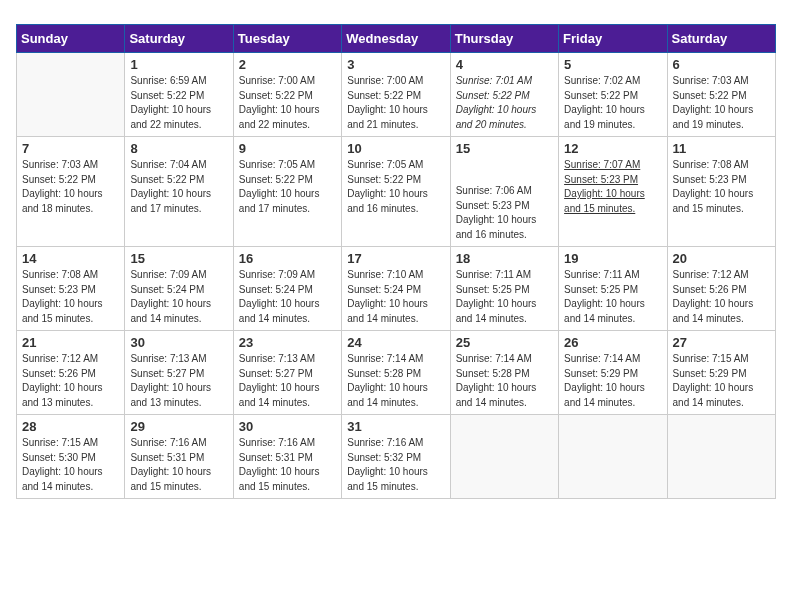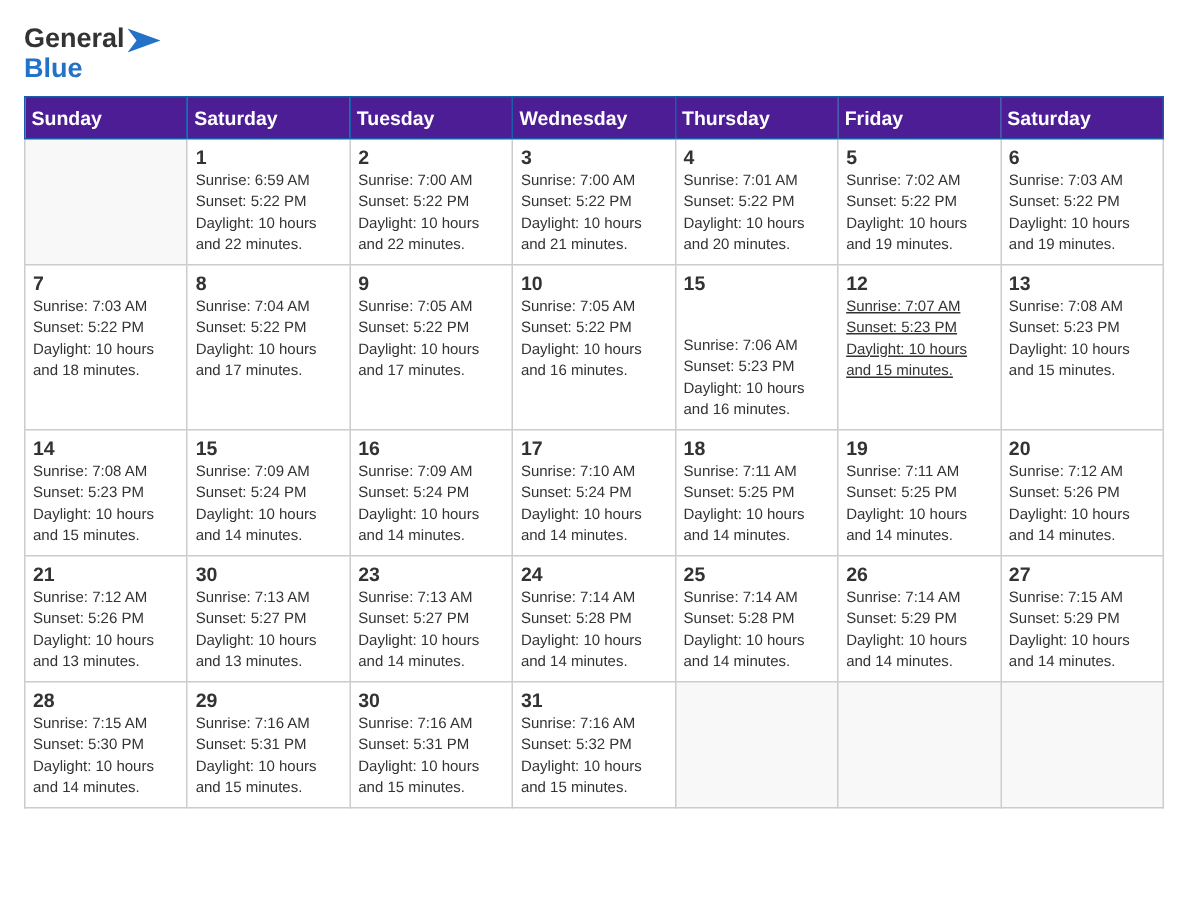"General" div.logo { html: <div> <div> <div> <div> <span>General</span> <svg> <polygon></polygon> </svg> </div> <span>Blue</span> </div> </div> </div> -> none }
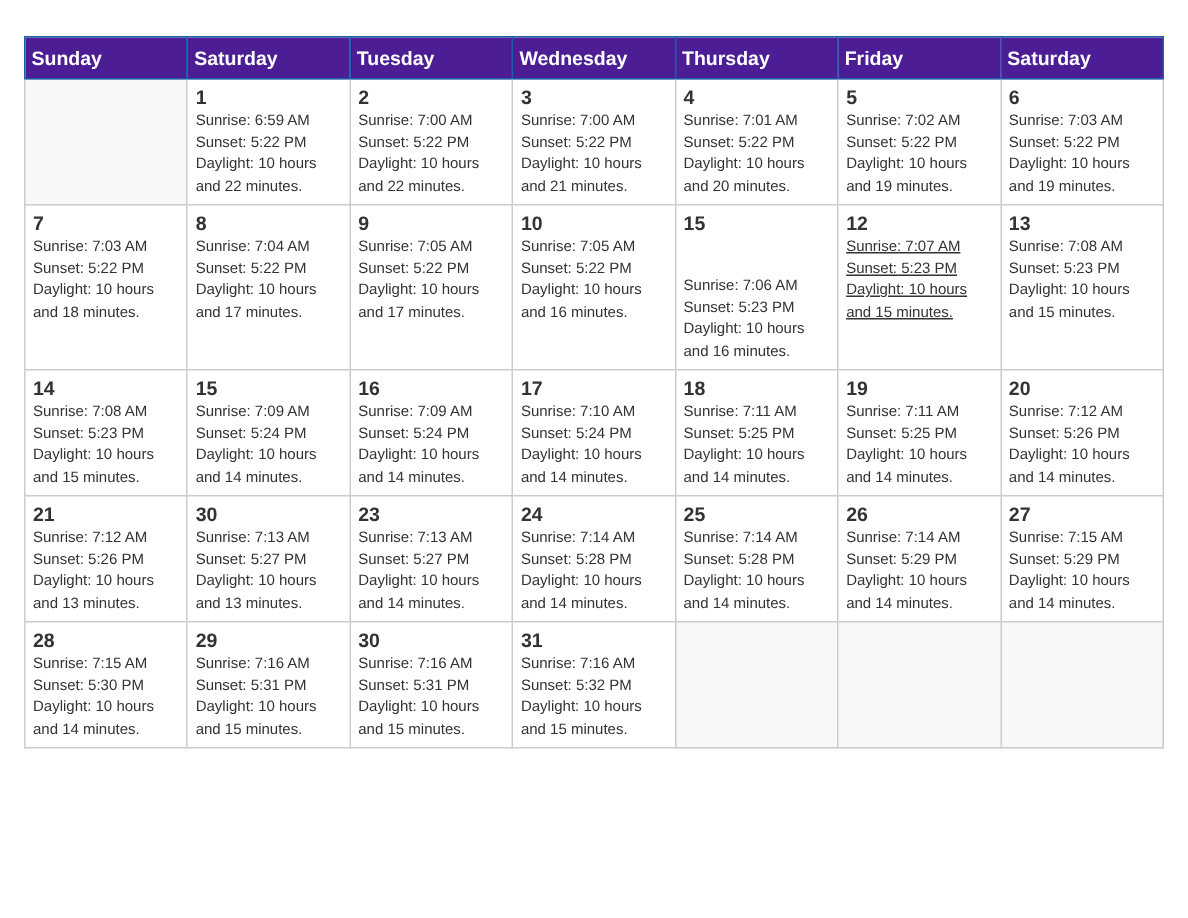"Sunrise: 7:01 AM" div.day-info { font-style: none -> italic }
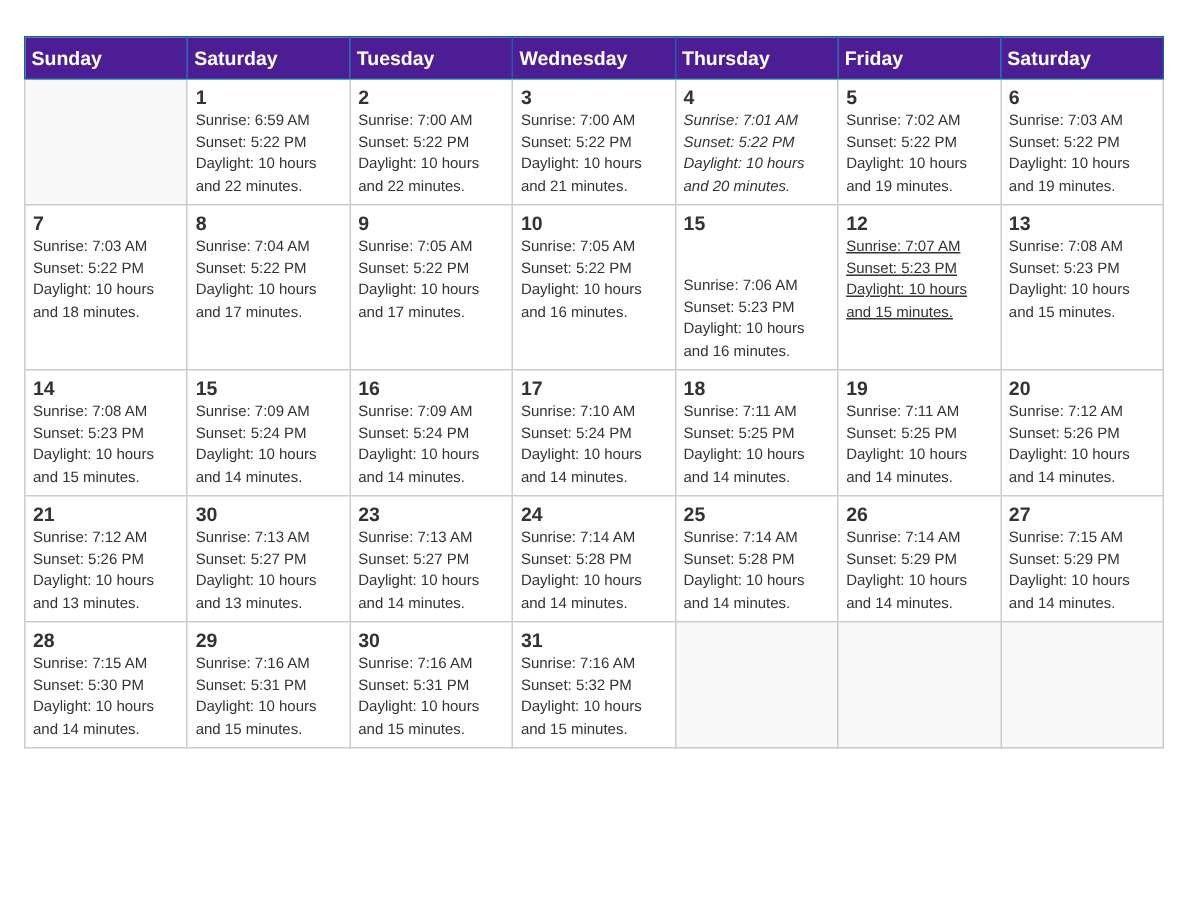"13" div.day-num { text: 13 -> 11 }
